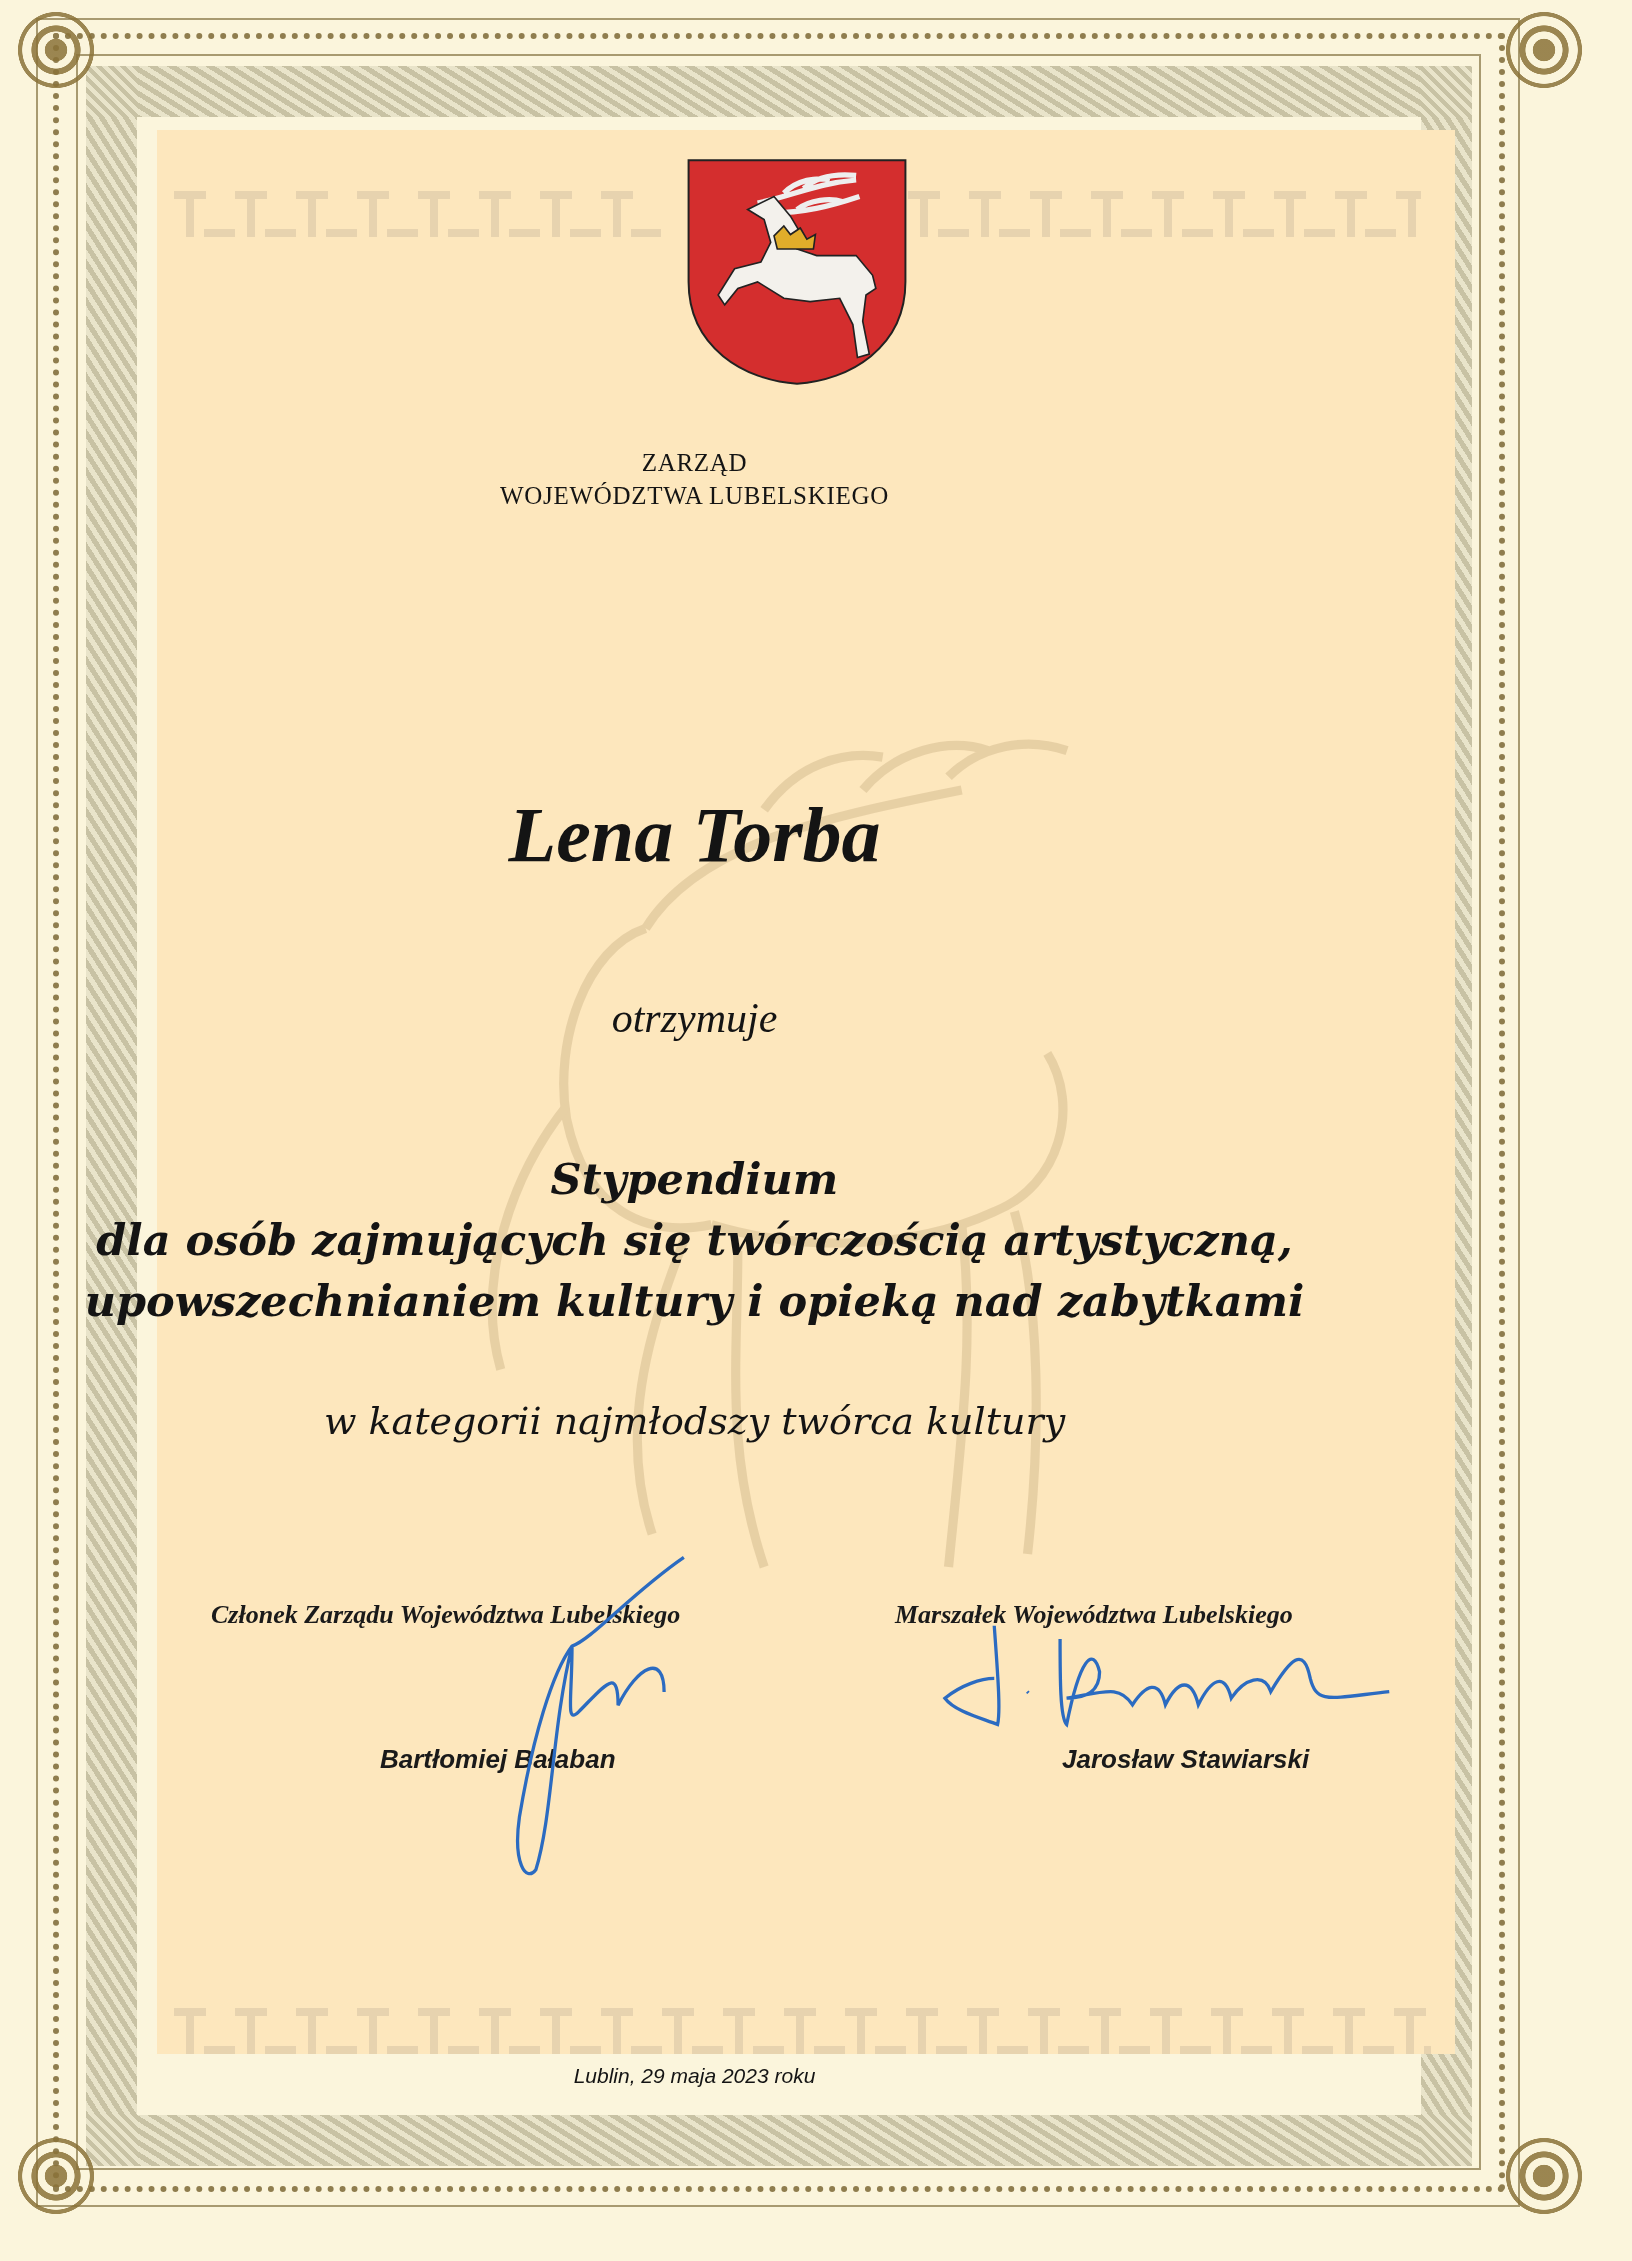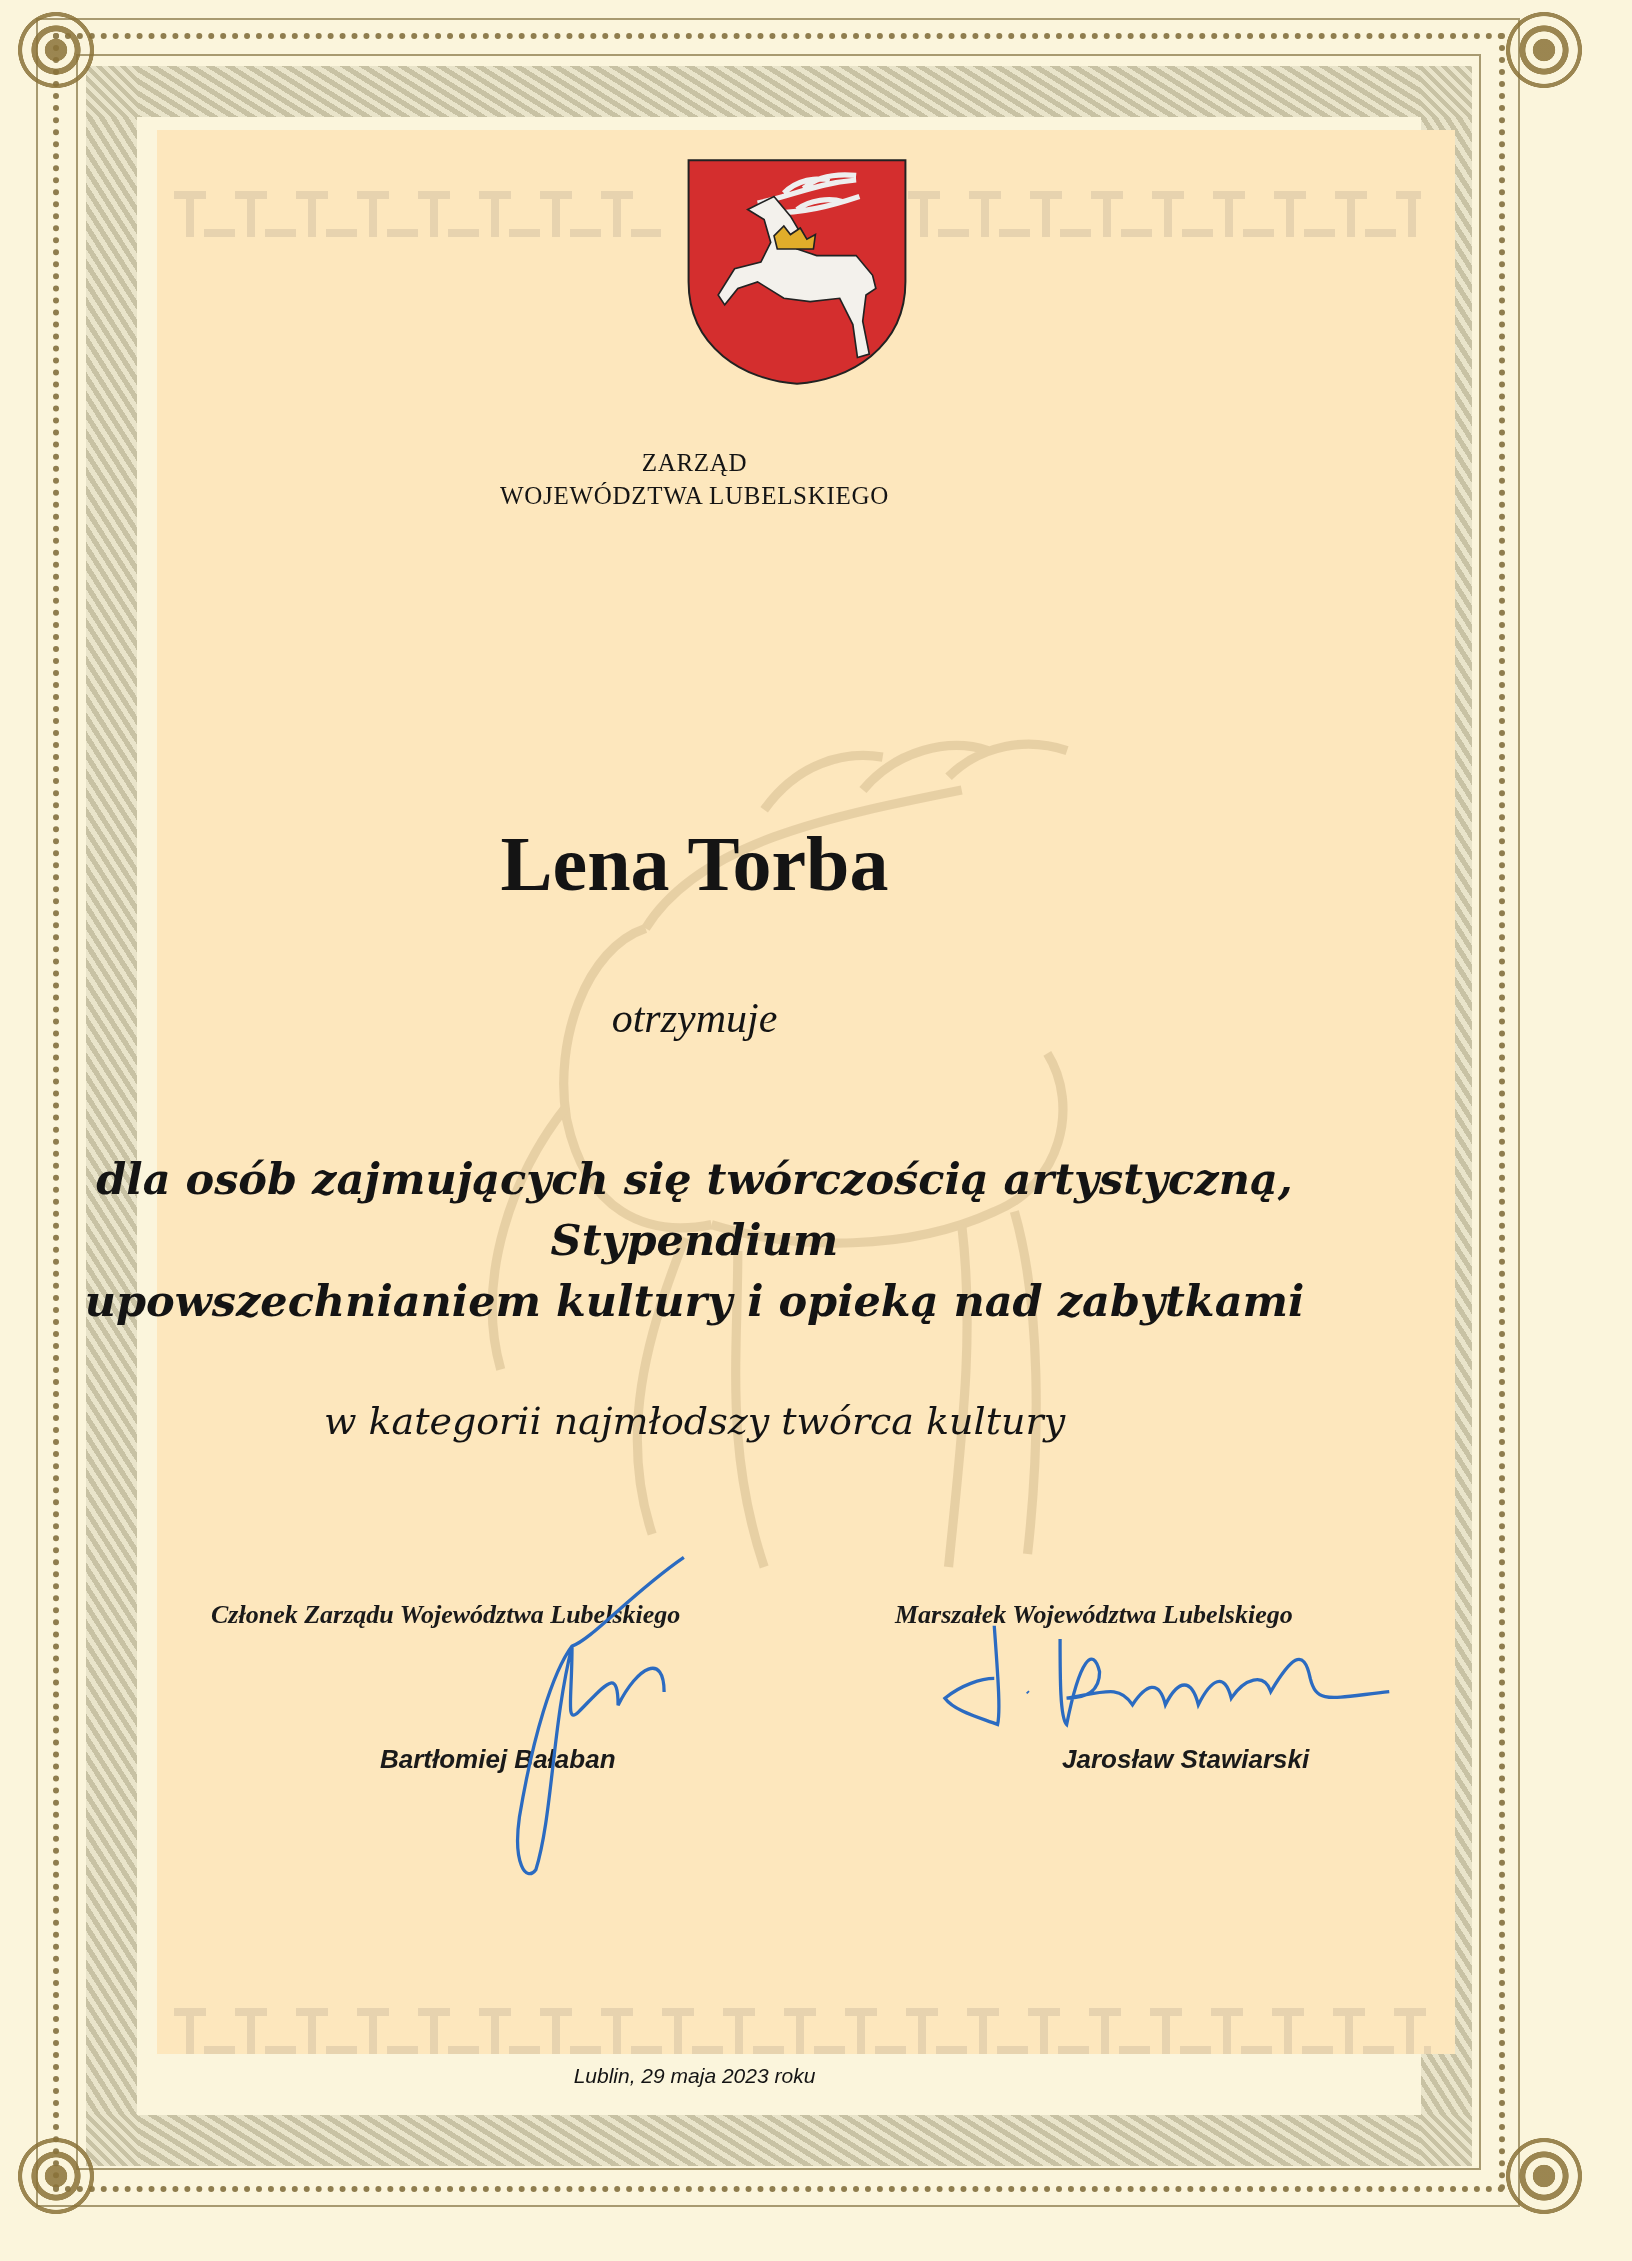"Lena Torba" .name { font-style: none -> italic; margin-top: 29px -> none }
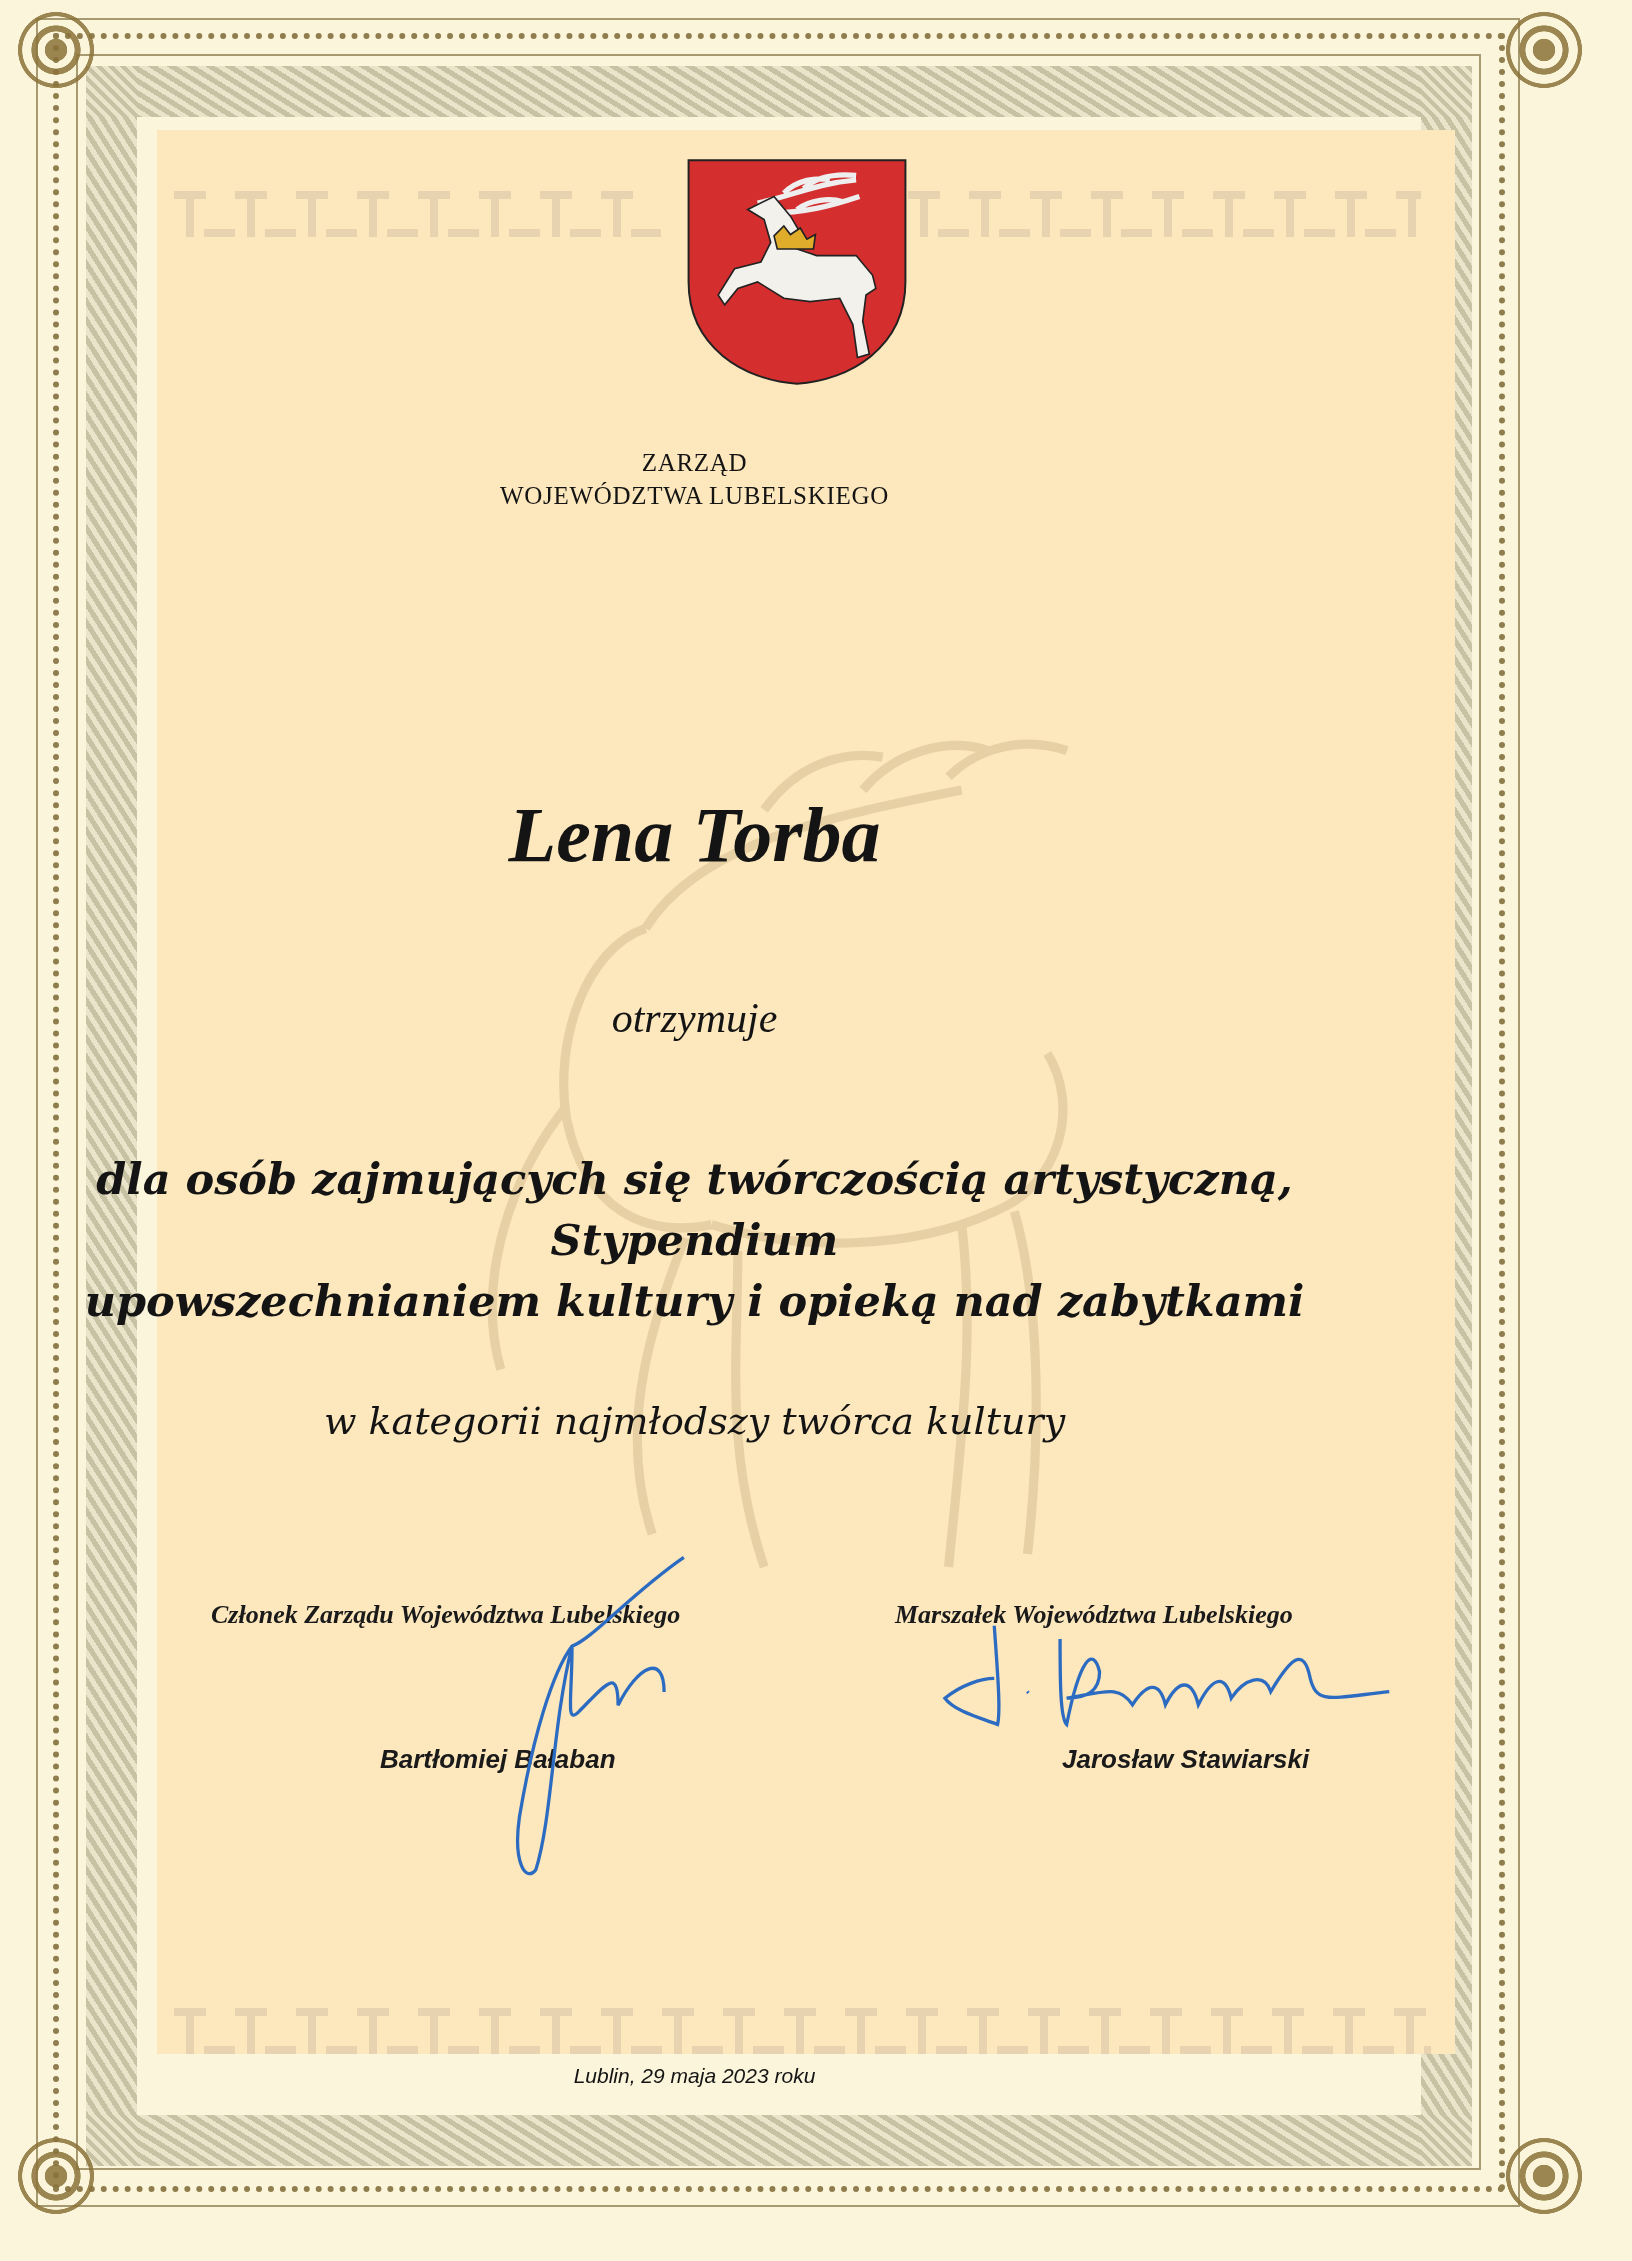"dla osób zajmujących się twórczością" div { order: before "Stypendium" -> after "Stypendium" }
